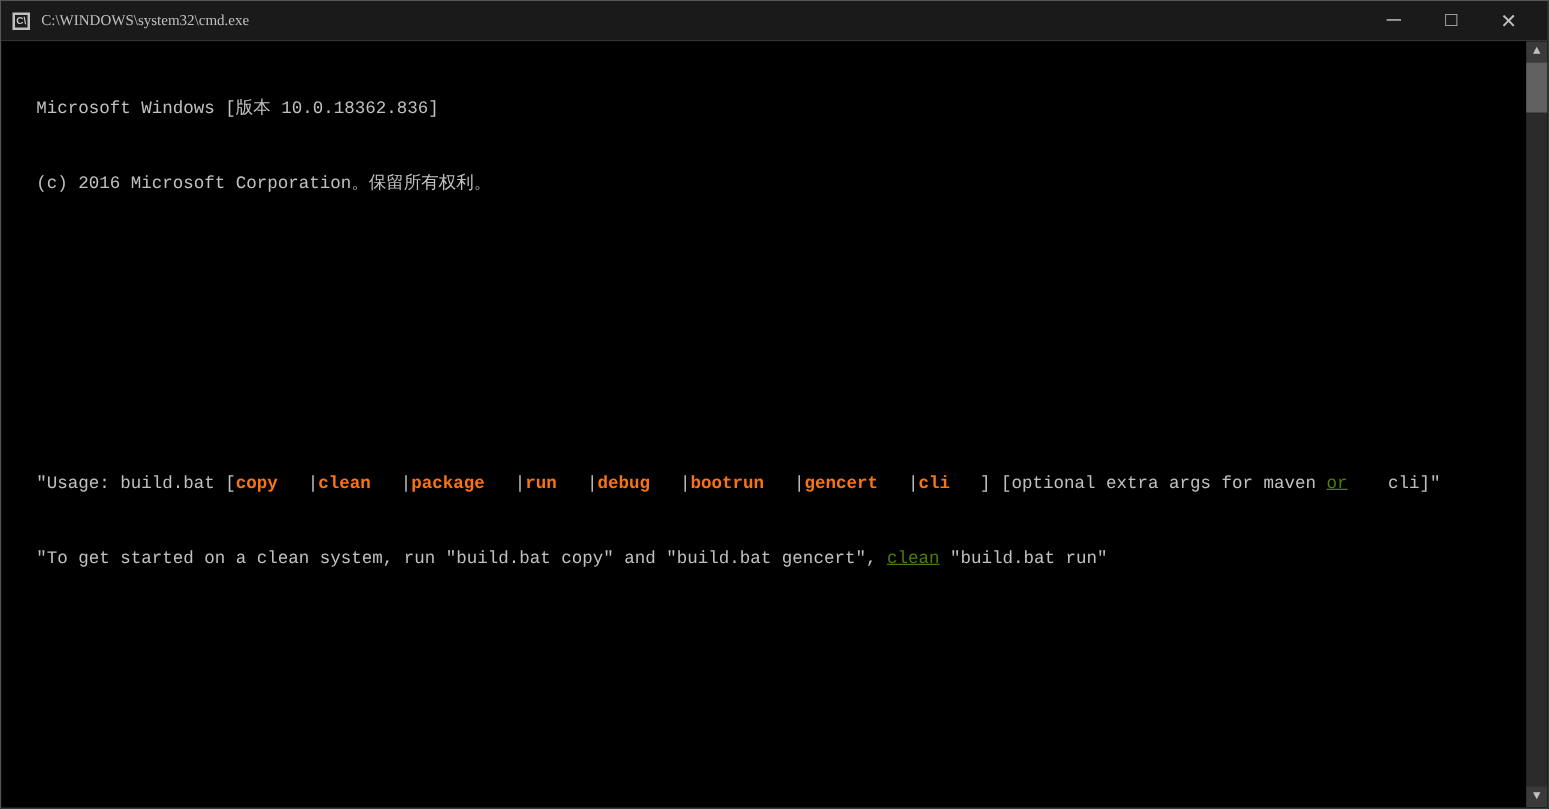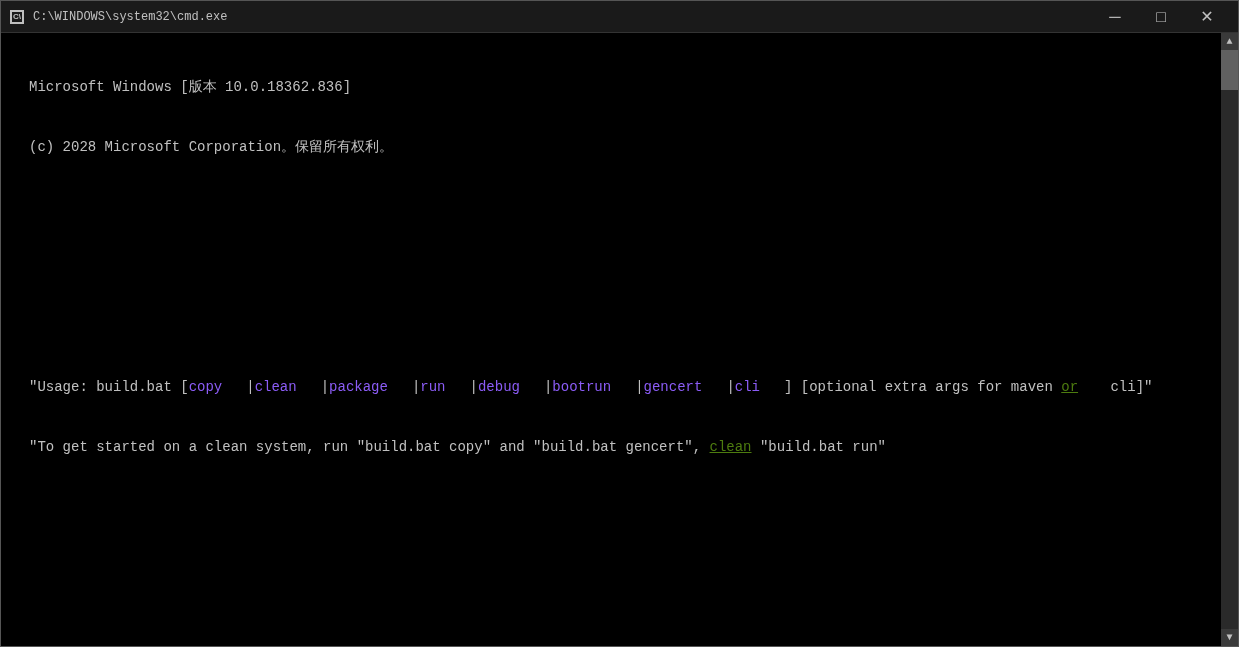"C:\WINDOWS\system32\cmd.exe" .titlebar-title { font-family: Liberation Mono, monospace -> Liberation Serif, serif }
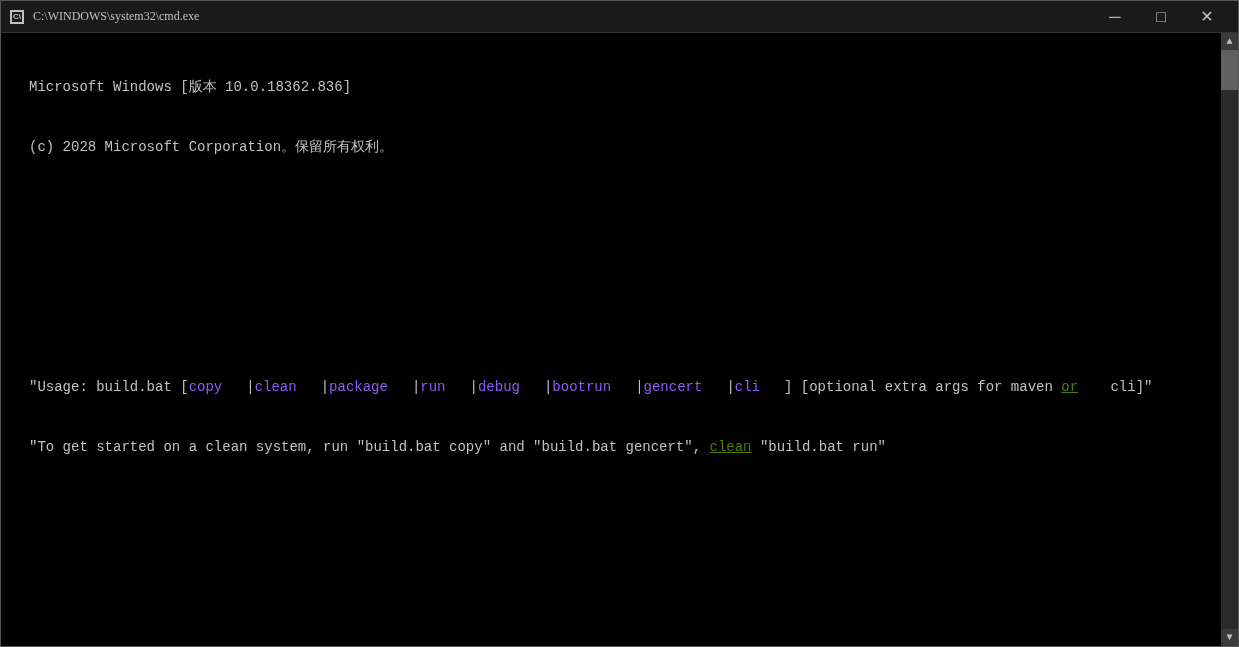"(c) 2028 Microsoft Corporation。保留所有权利。" span.line { text: 2028 -> 2016 }
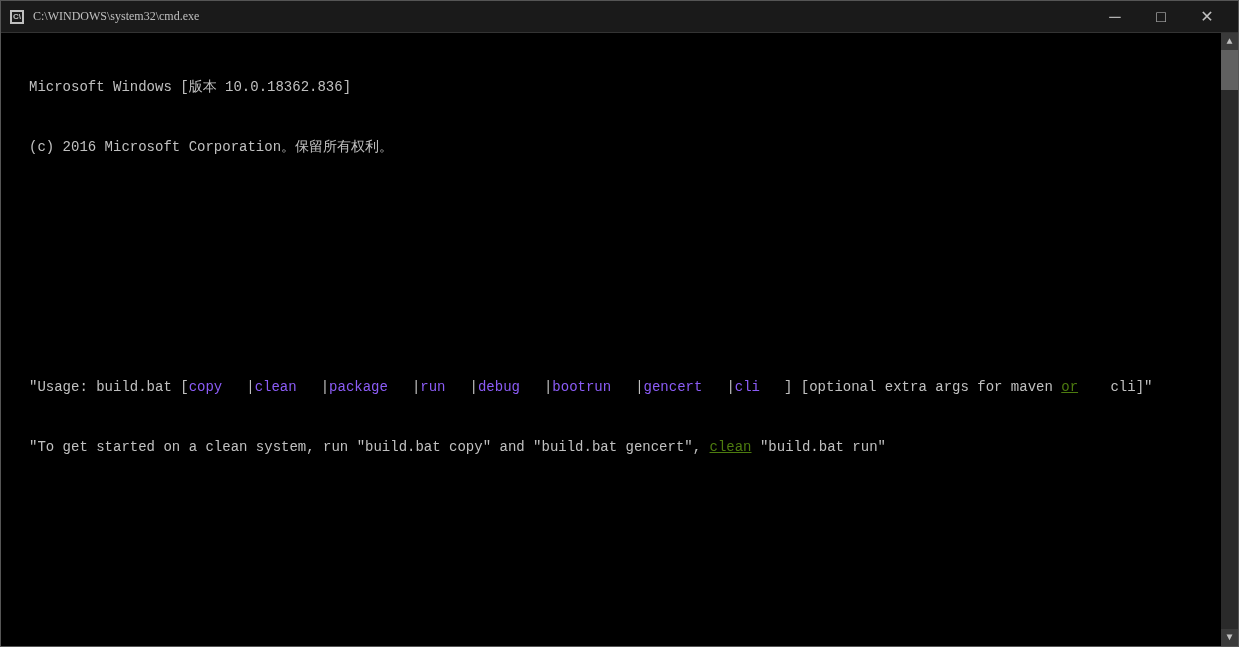"copy" .cyan { color: #8b5cf6 -> #f97316; font-weight: none -> bold }
